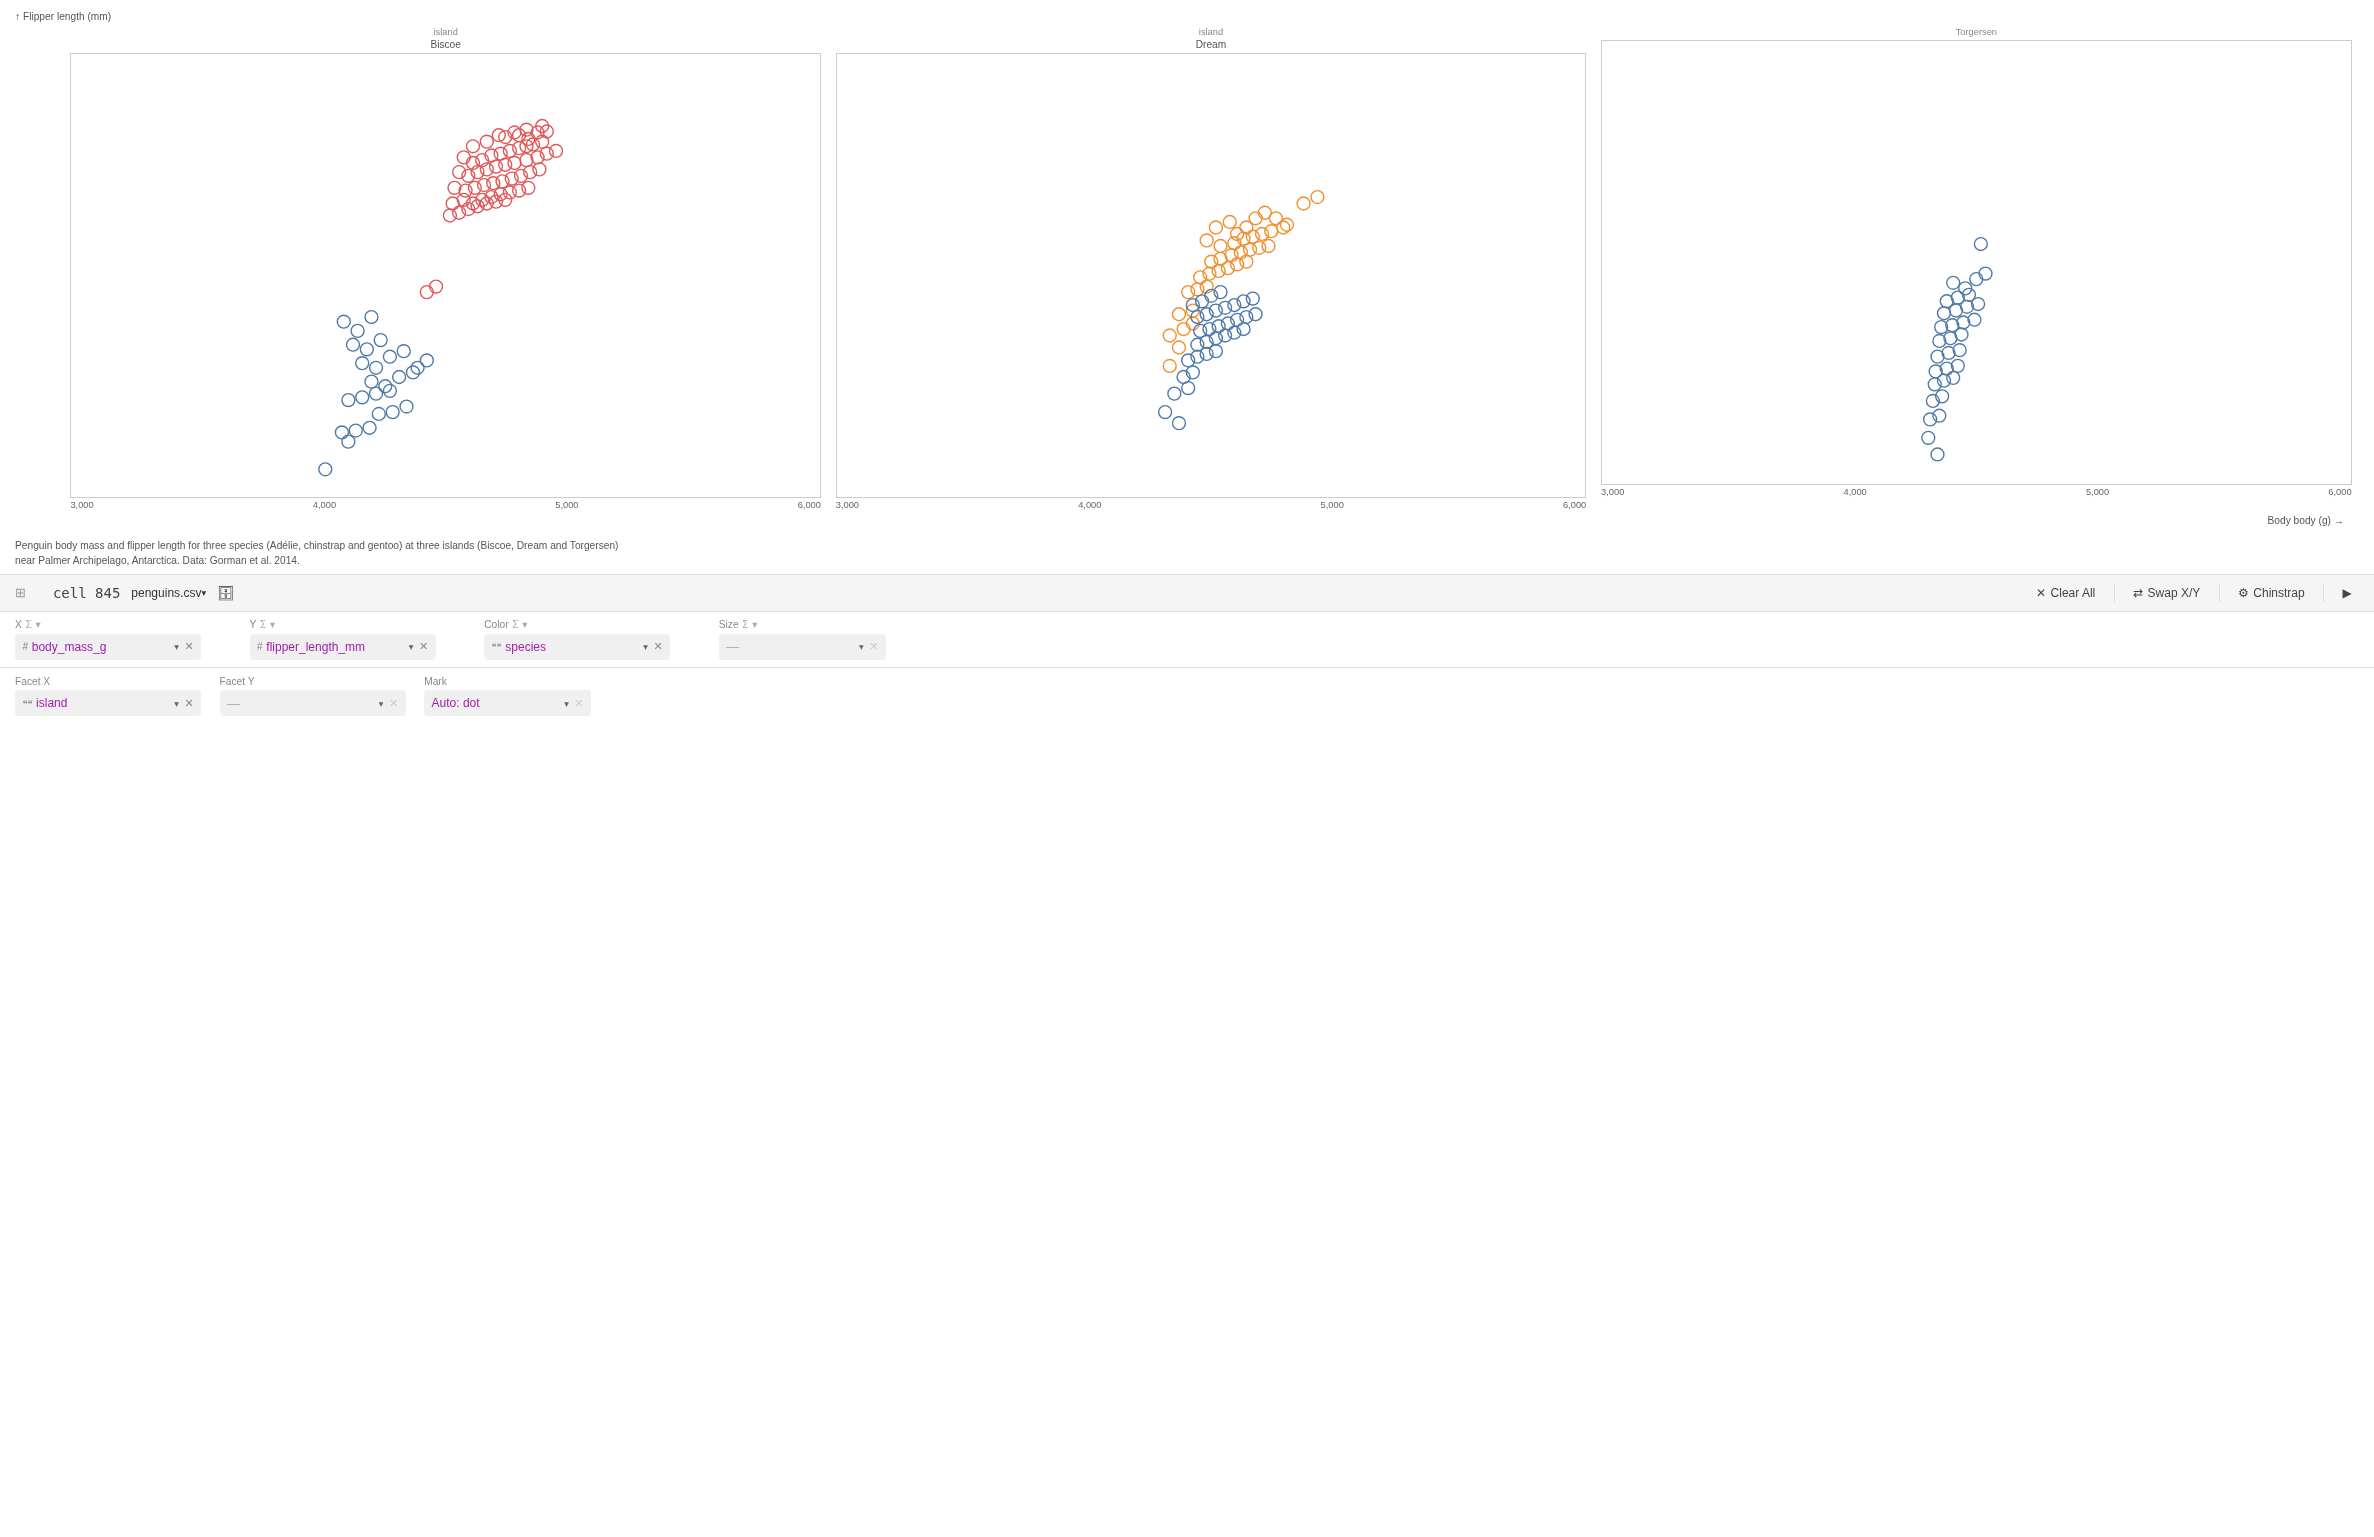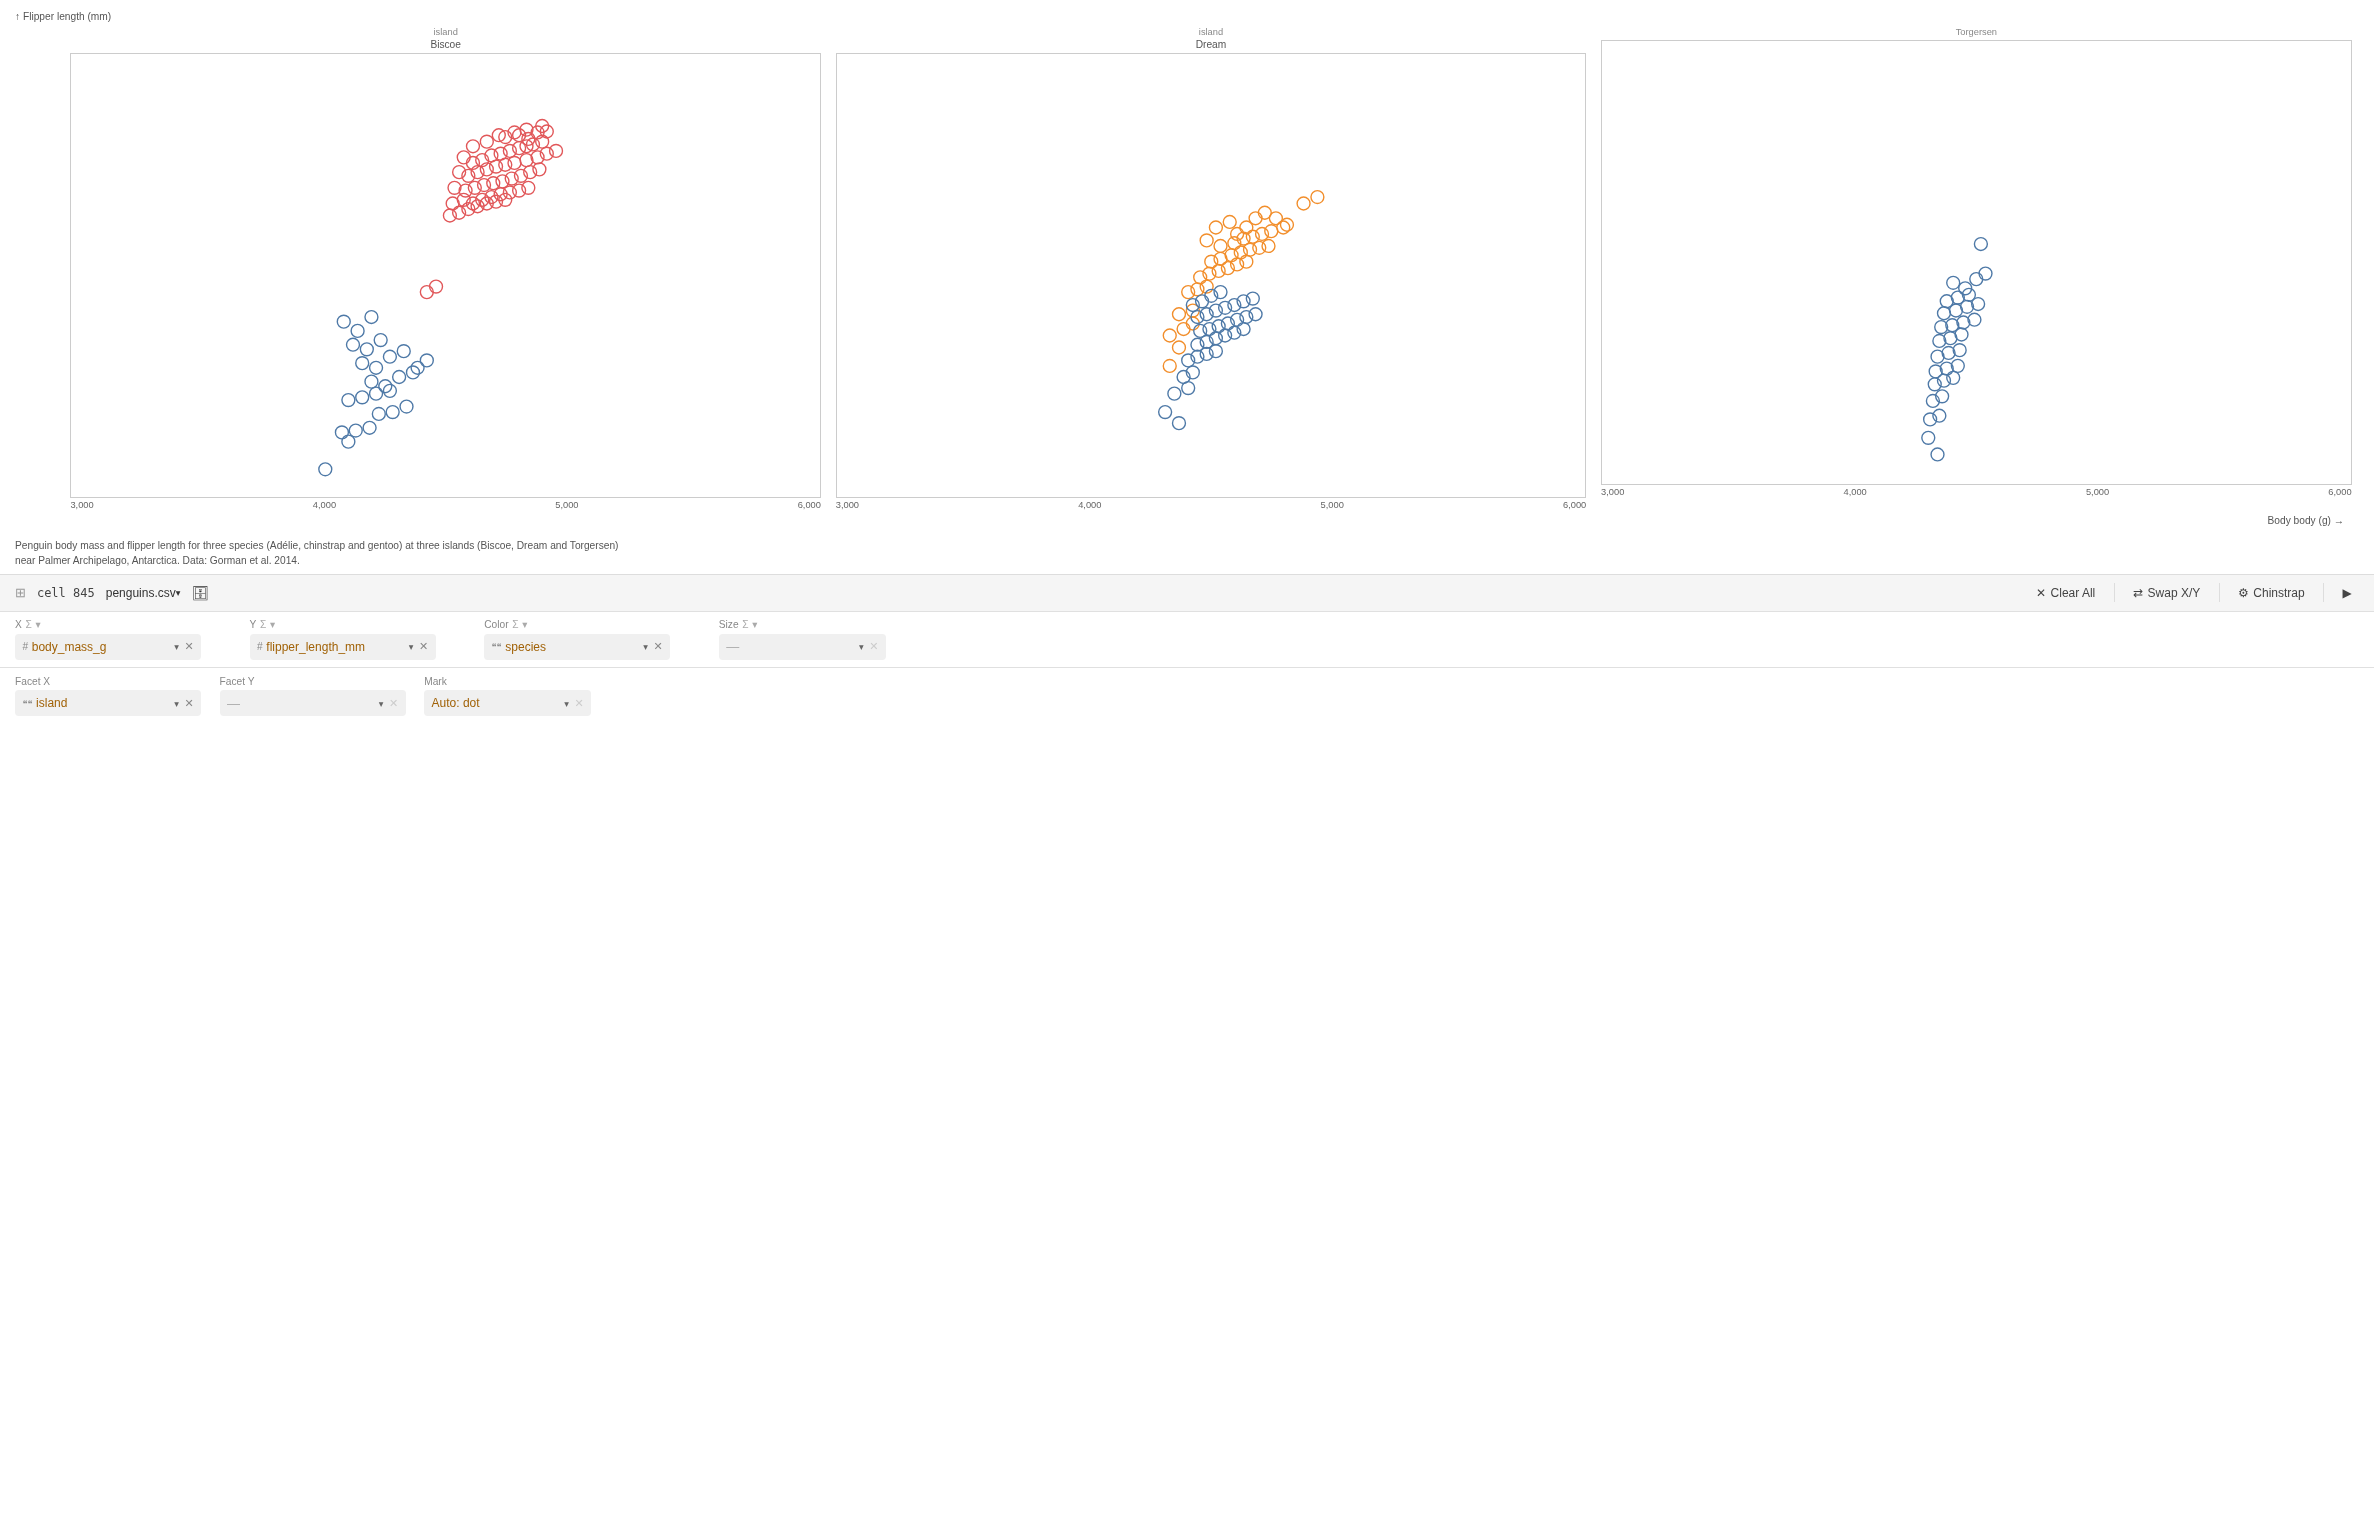"cell 845" .cell-id { font-size: 12px -> 14px; margin-left: none -> 16px }
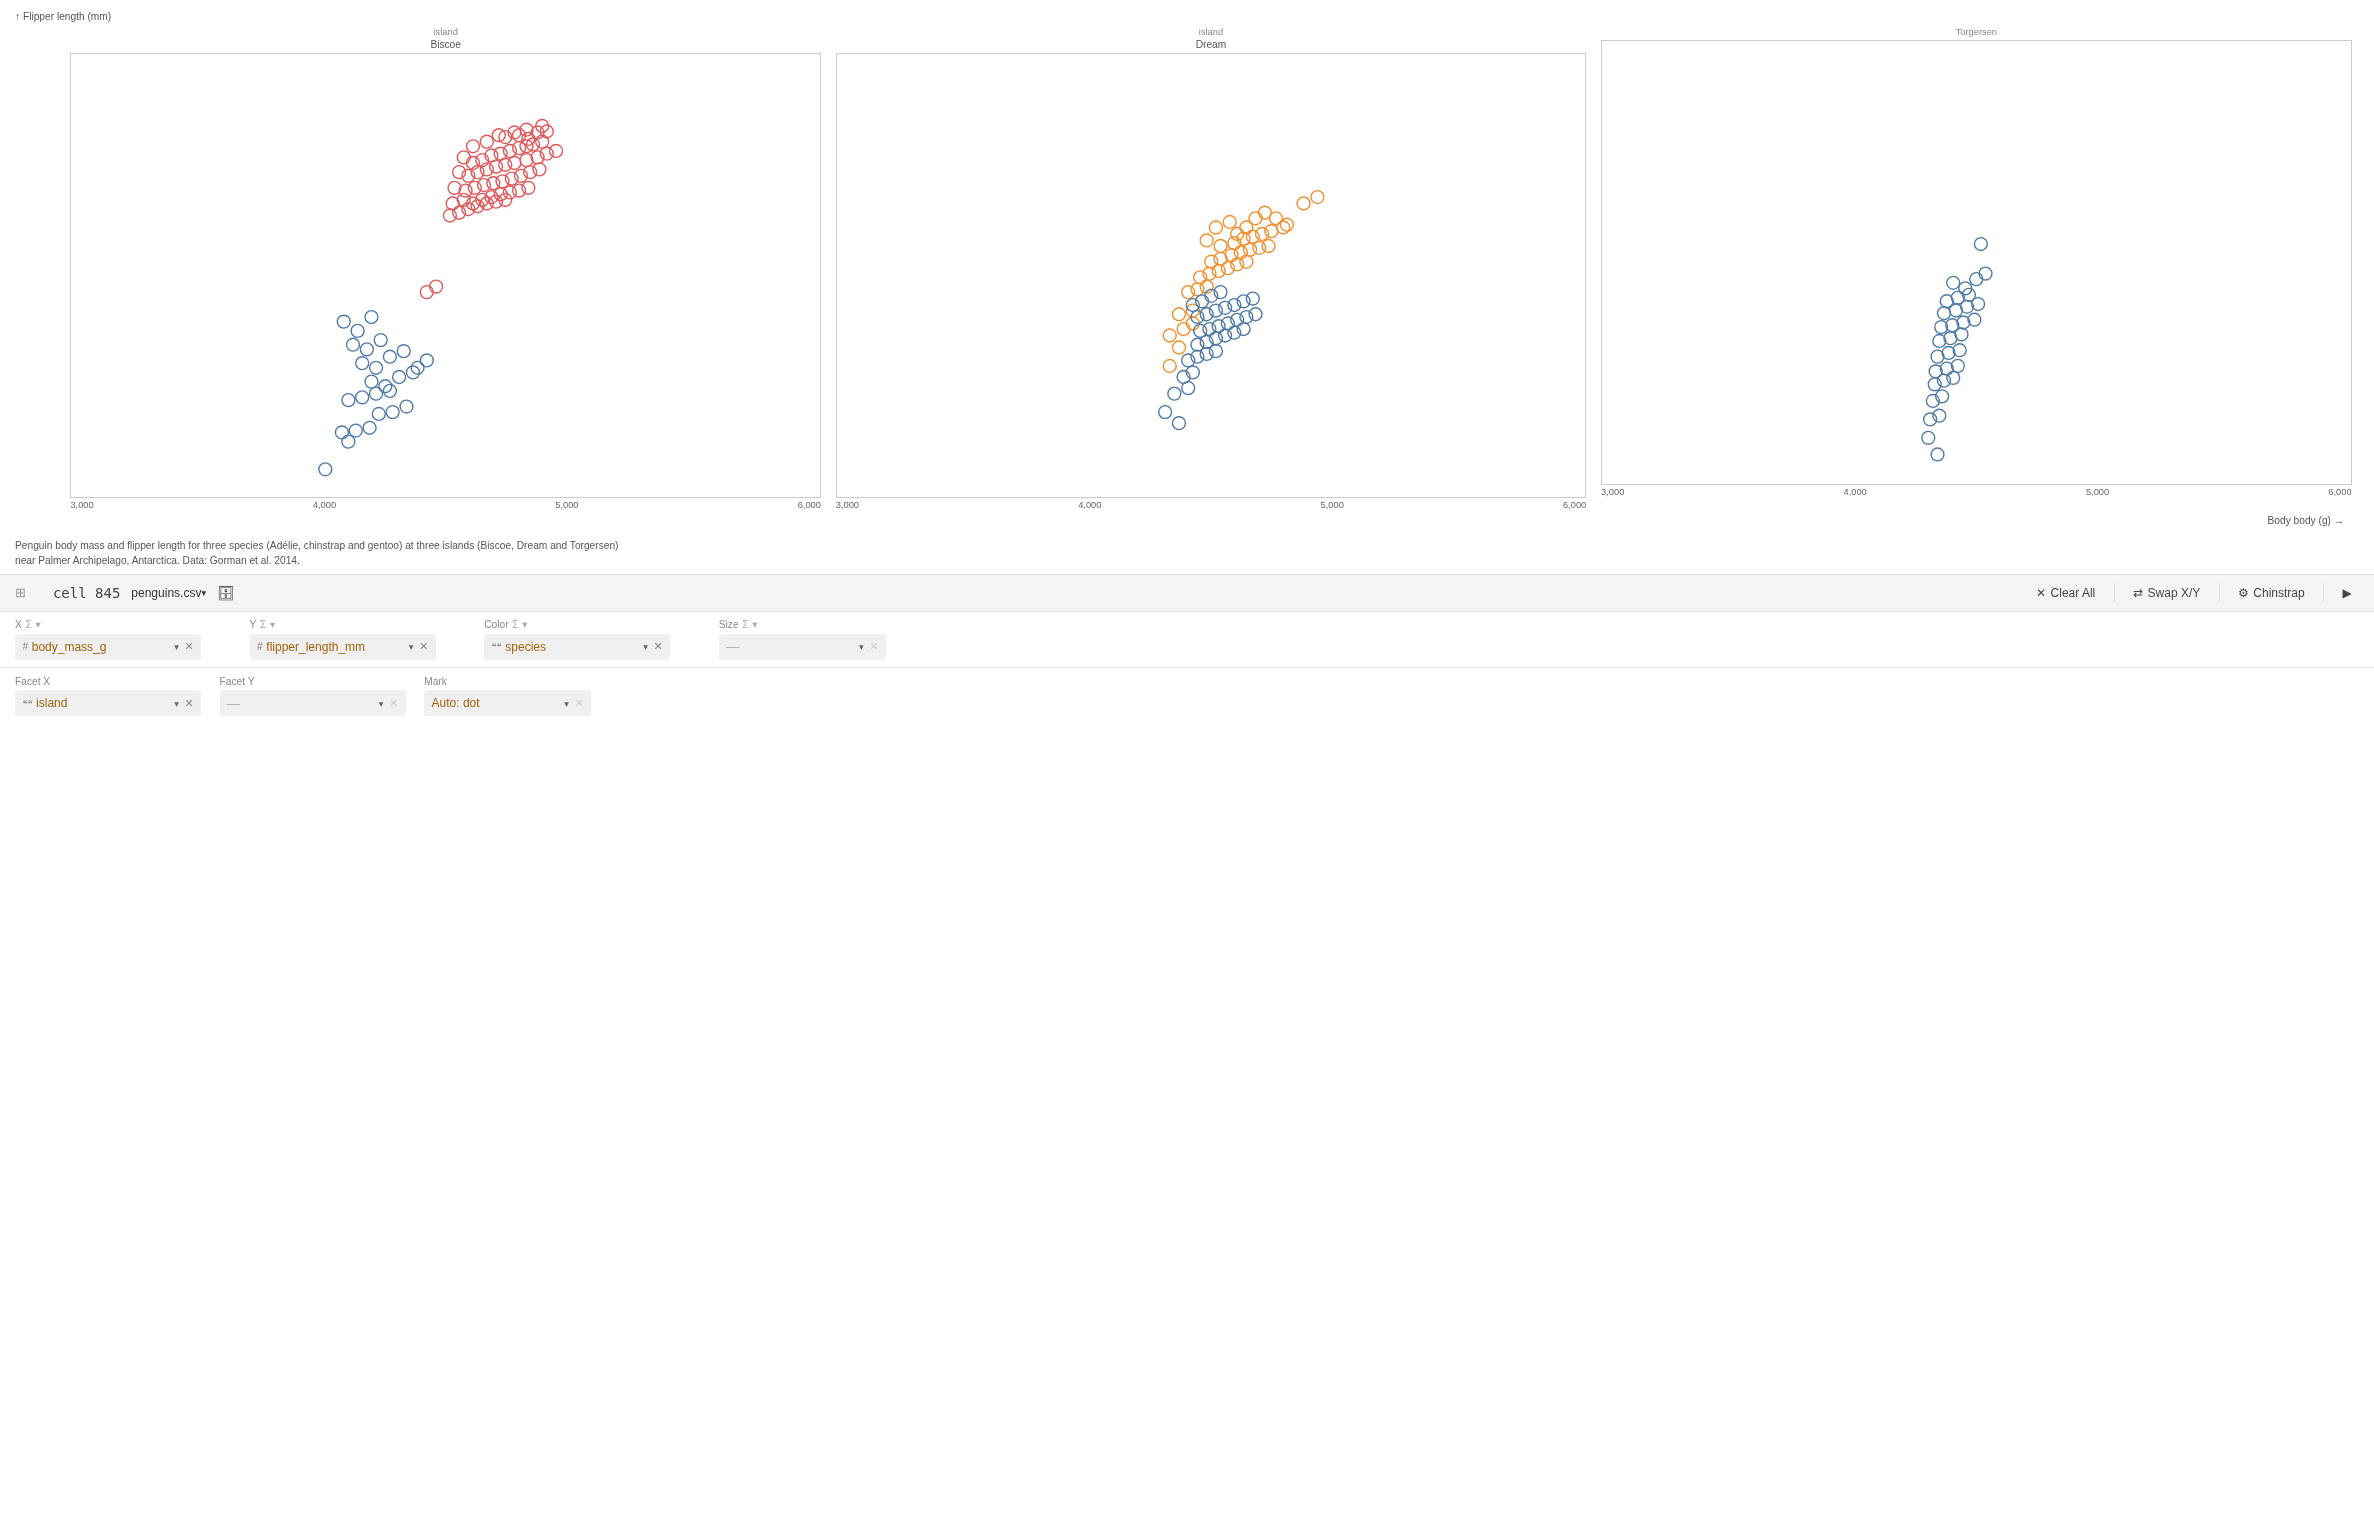"body_mass_g" .field-name { color: #a16207 -> #a21caf }
